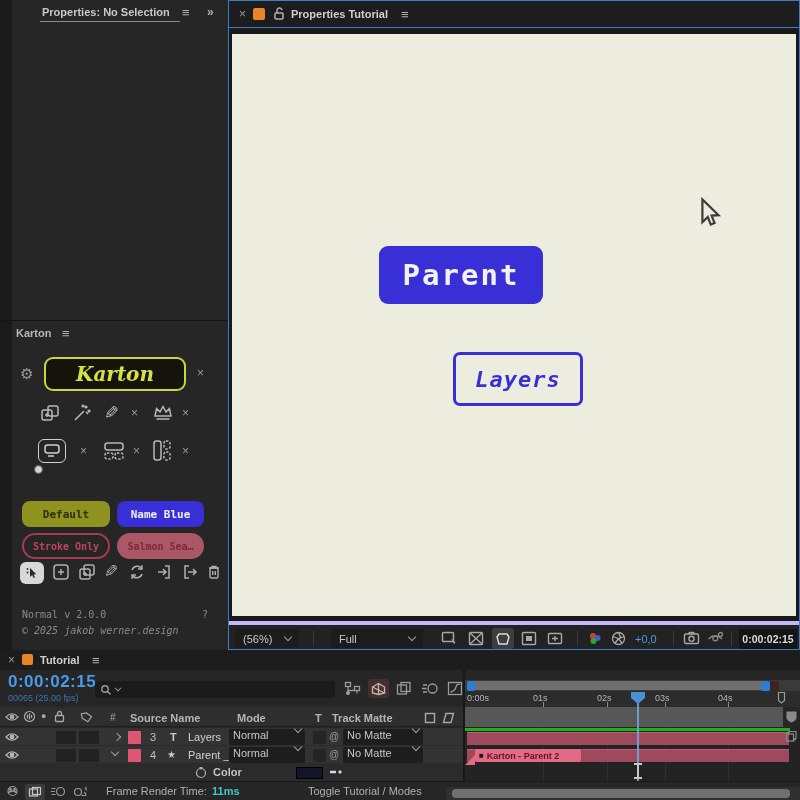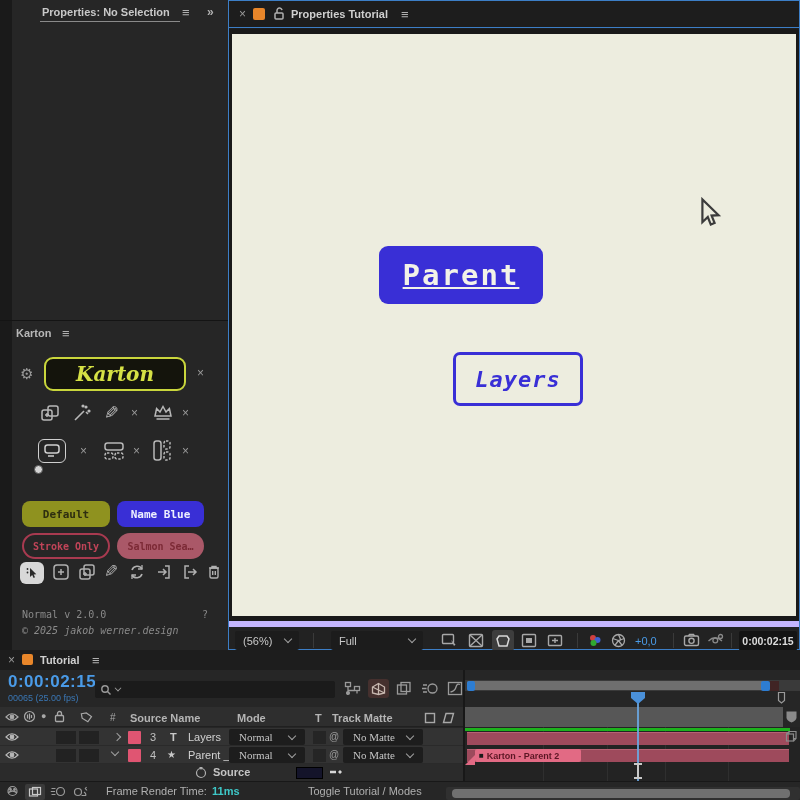"Parent" span { text-decoration: underline -> none }
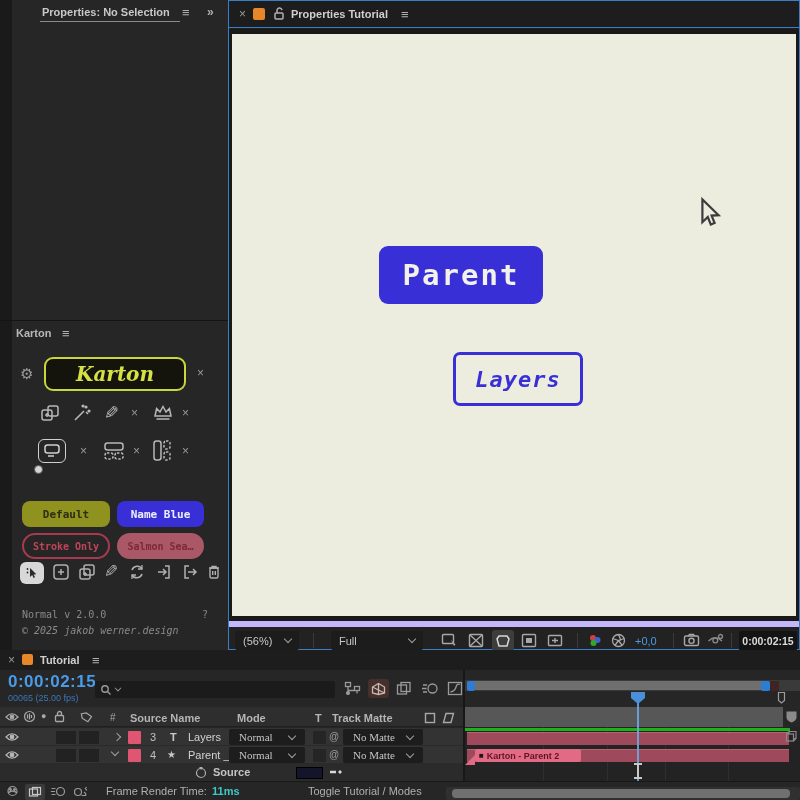"(56%)" div.abs { border-top: 6px solid #c4b5fd -> 4px solid #c4b5fd }
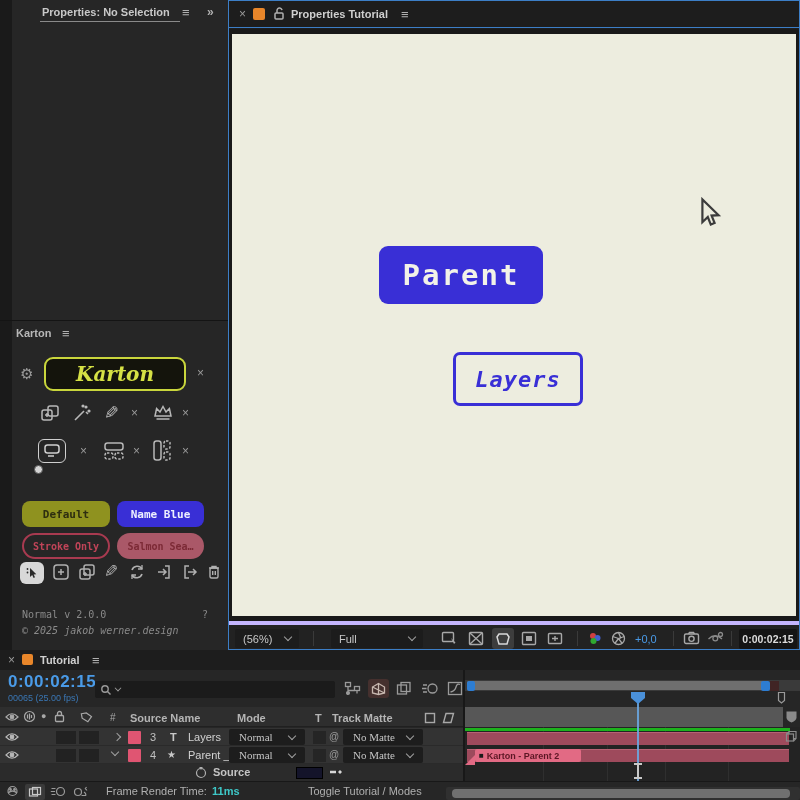"0:00s" div.abs { html: none -> <div> <span>0:00s</span> <span>01s</span> <span>02s</span> <span>03s</span> <span>04s</span> <span></span> <span></span> <span></span> <span></span> </div> }
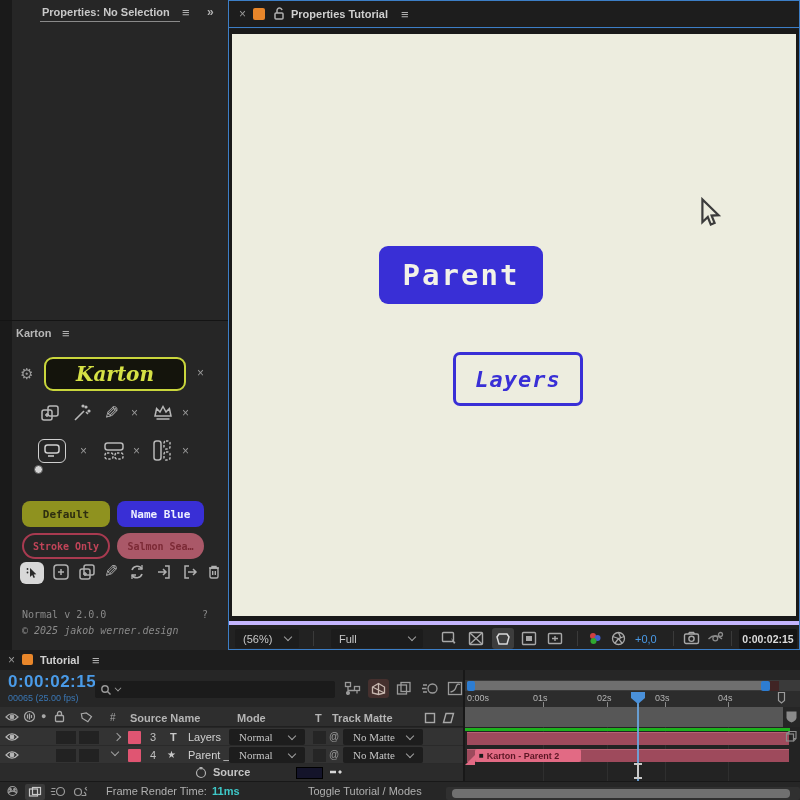"Normal" .dd { align-items: center -> none; font-family: Liberation Serif, serif -> none; padding: 0 10px -> 0 4px }
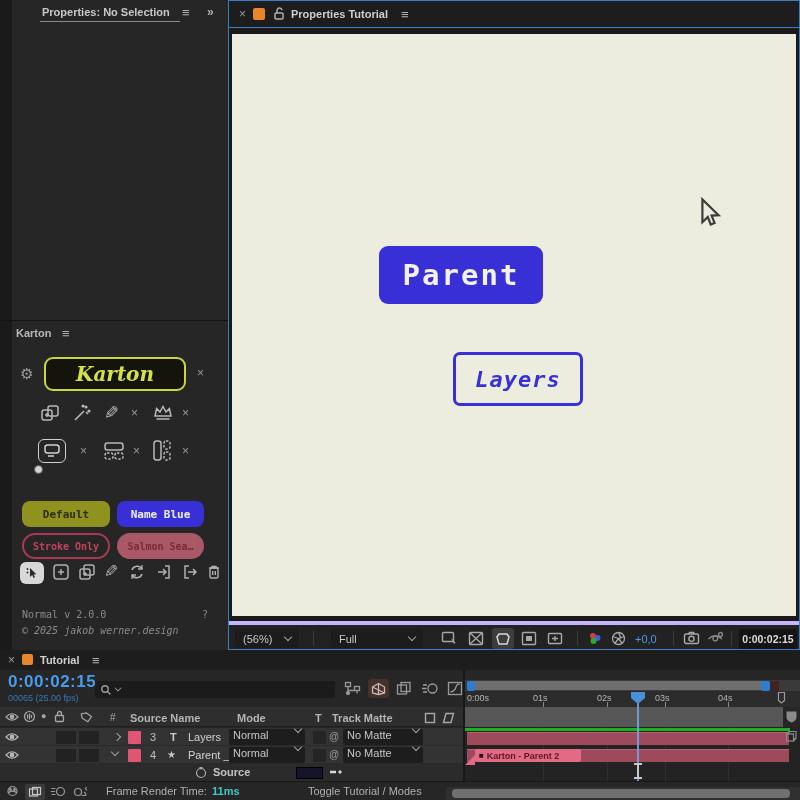"Source" span.abs { text: Source -> Color }
